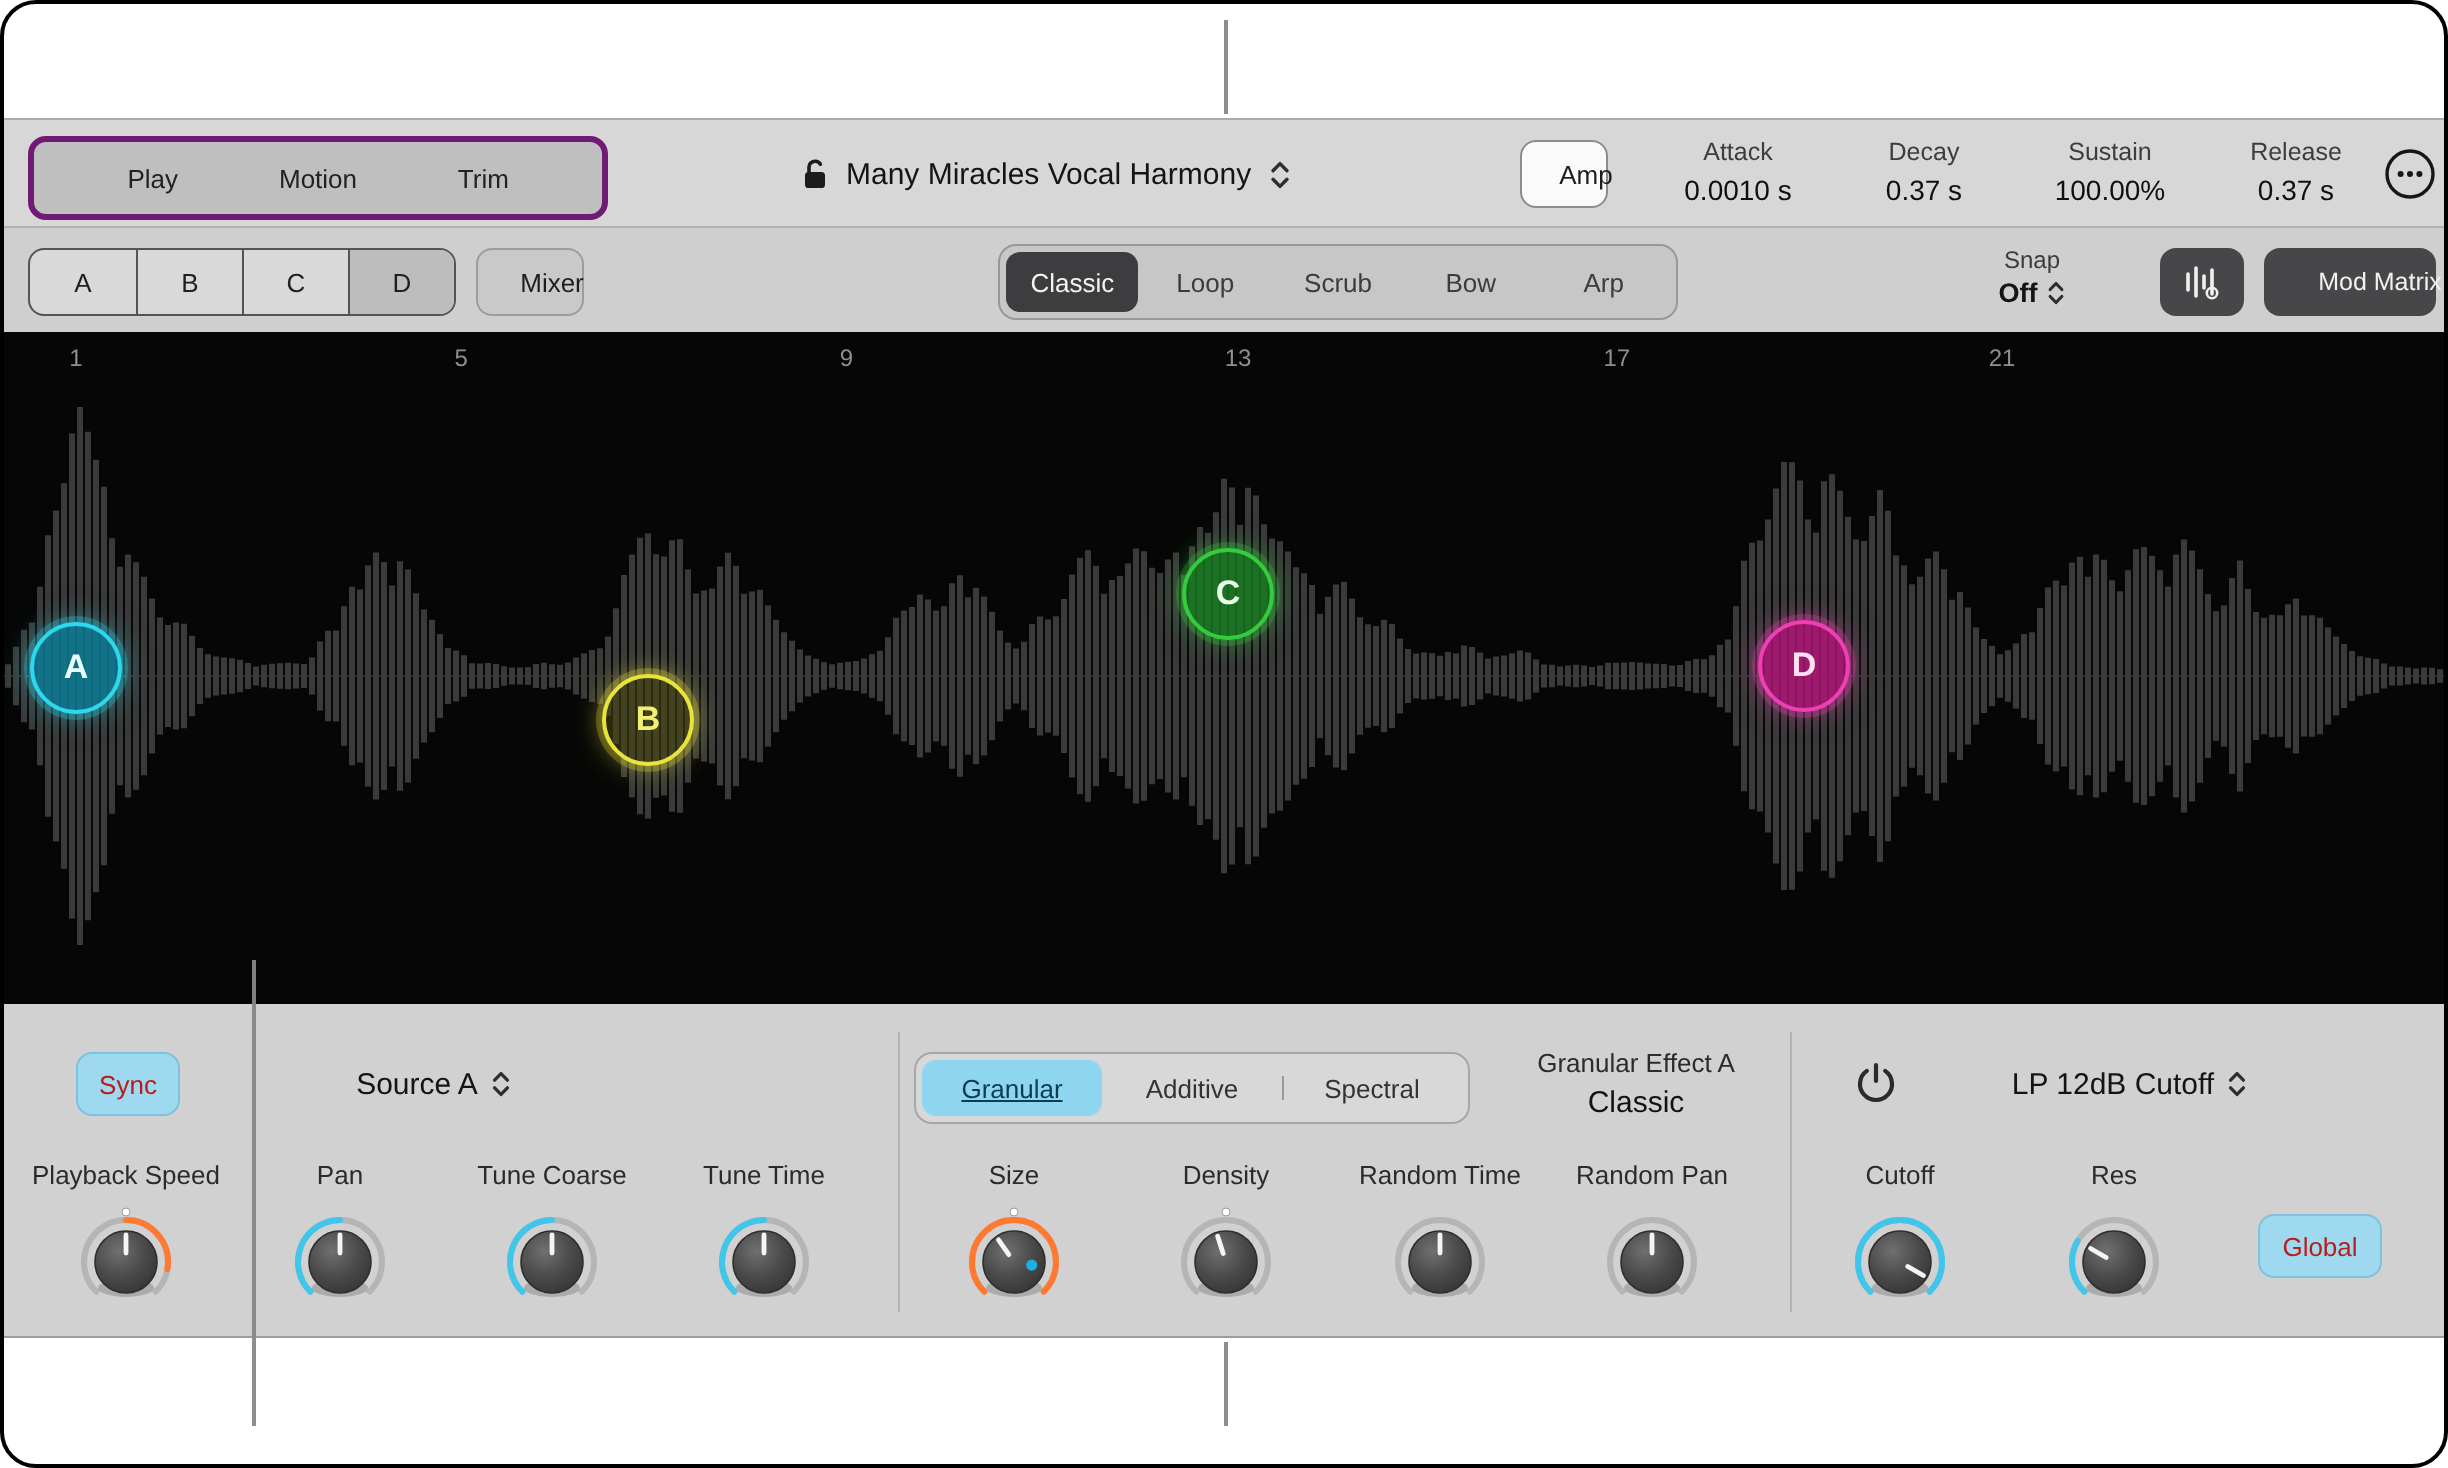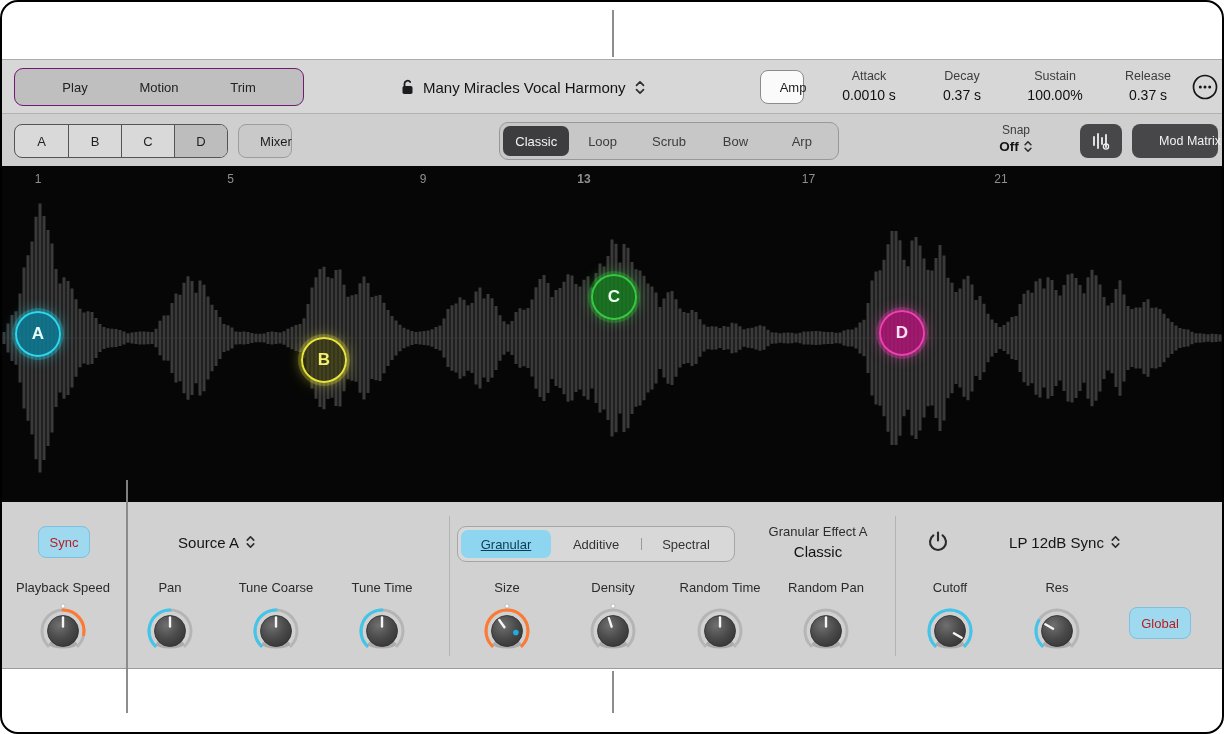"Play" .seg { border: 1px solid #701a75 -> 3px solid #701a75 }
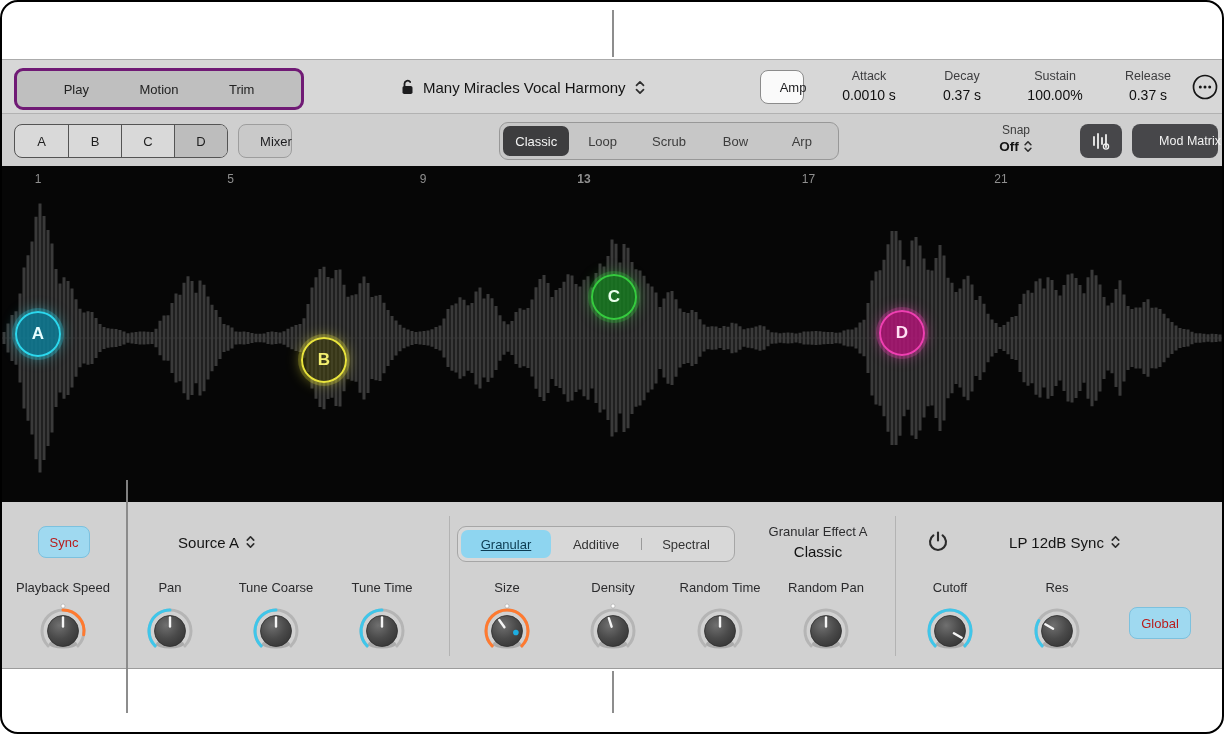"13" span.beat-label { font-weight: bold -> none; left: 582px -> 617px }
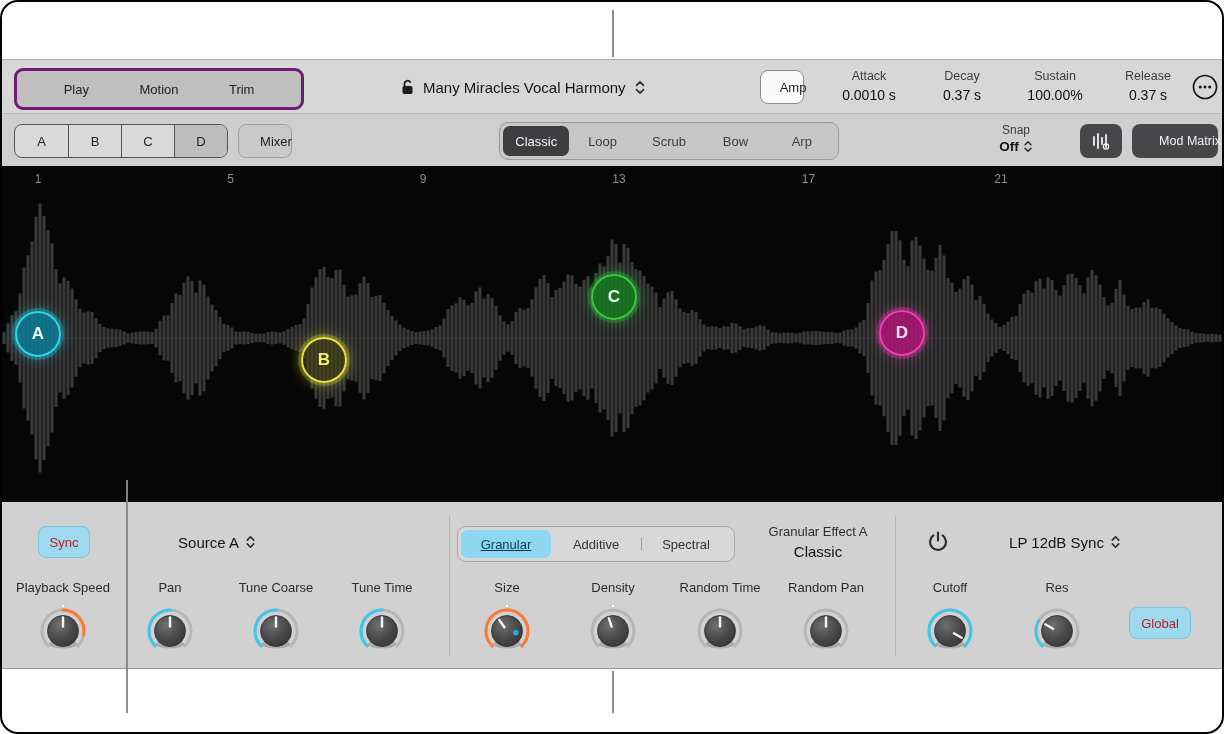"LP 12dB Sync" span { text: Sync -> Cutoff }
